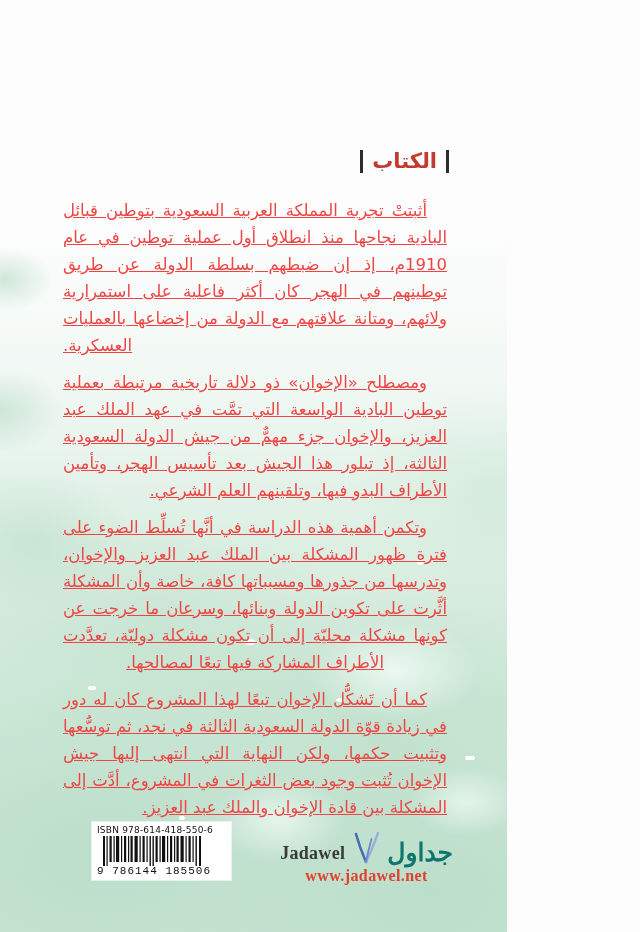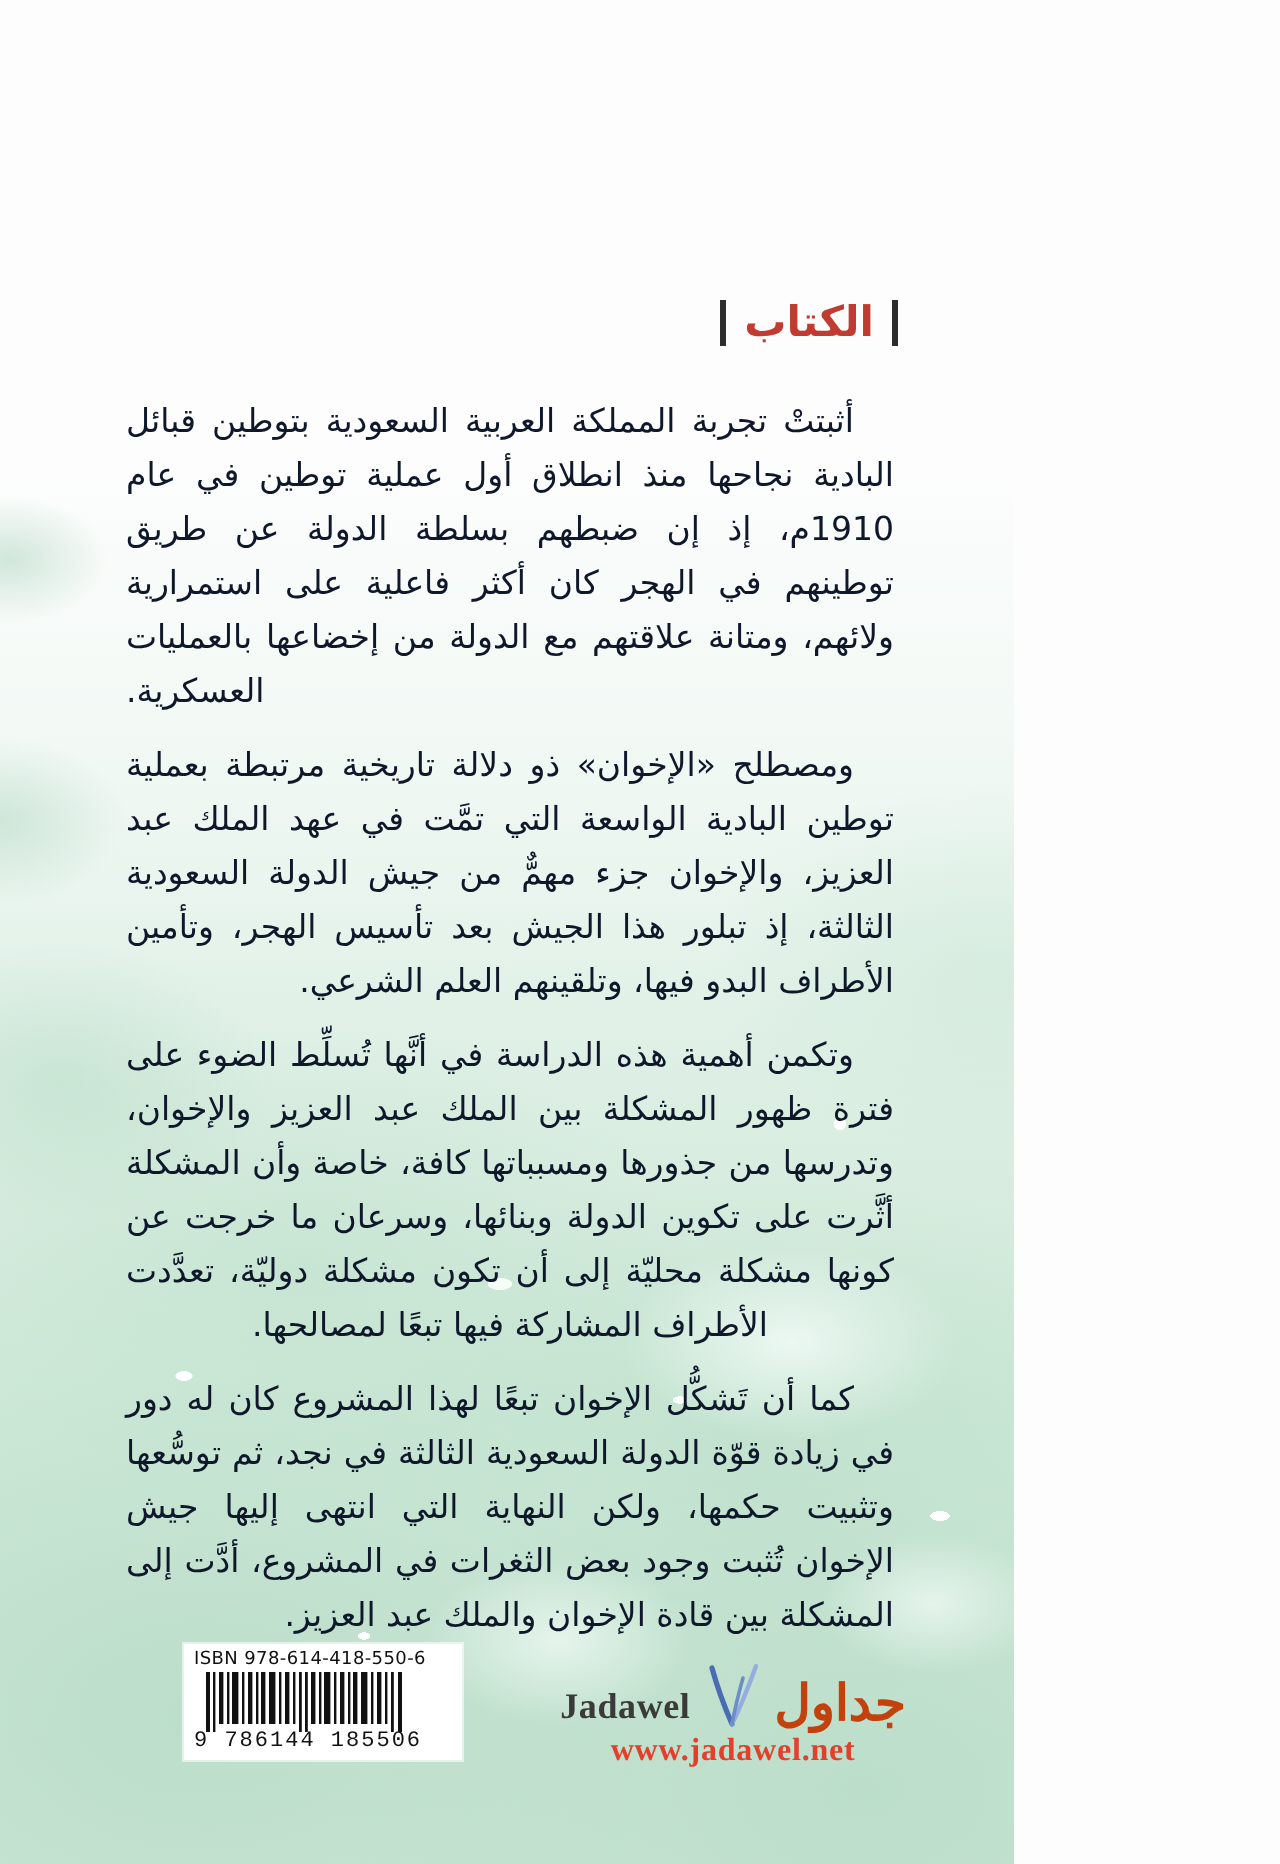"أثبتتْ تجربة المملكة العربية السعودية" .body-text { color: #0f172a -> #ef4444; text-decoration: none -> underline }
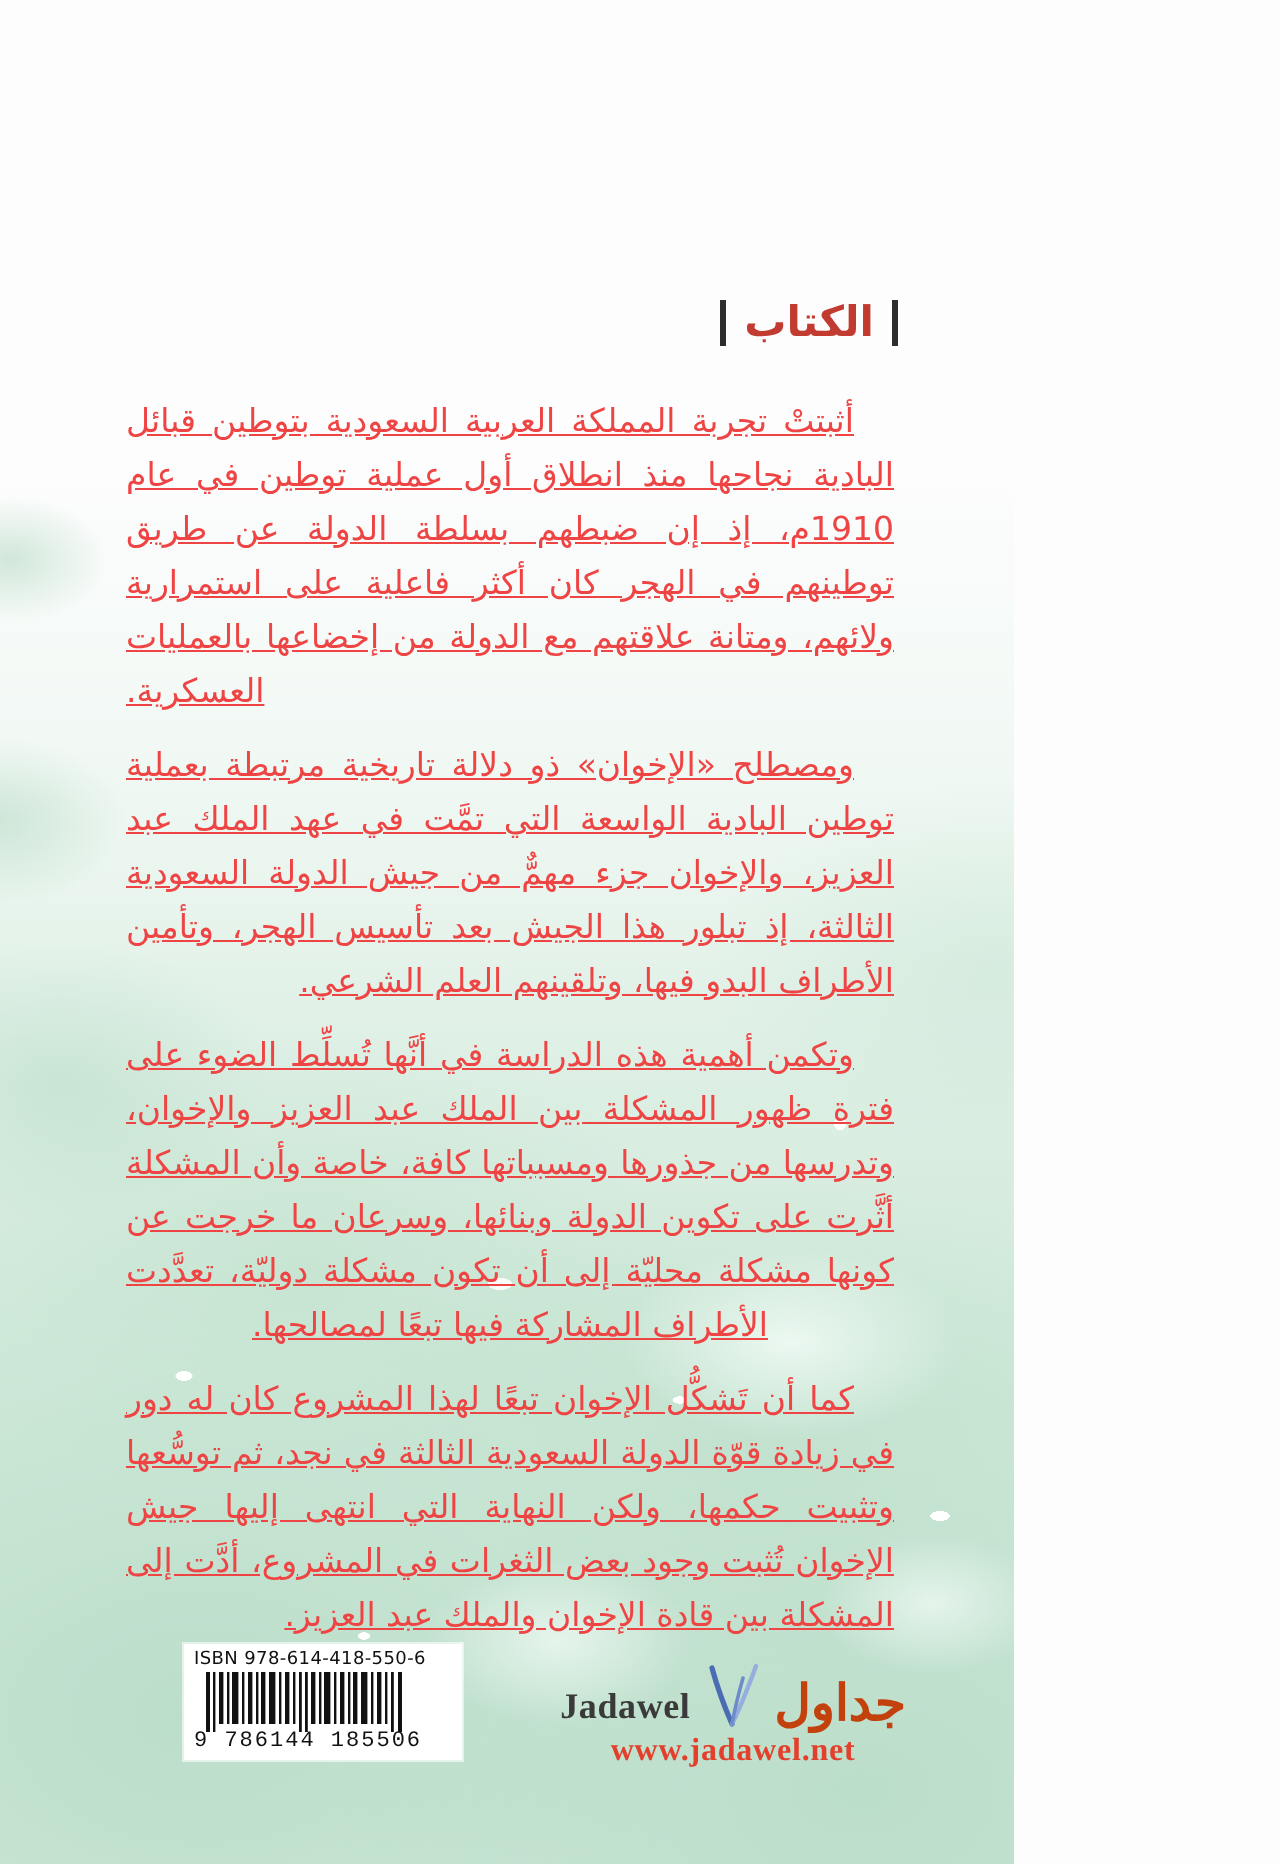"جداول" .logo-row .arabic { color: #c2410c -> #0f766e }
